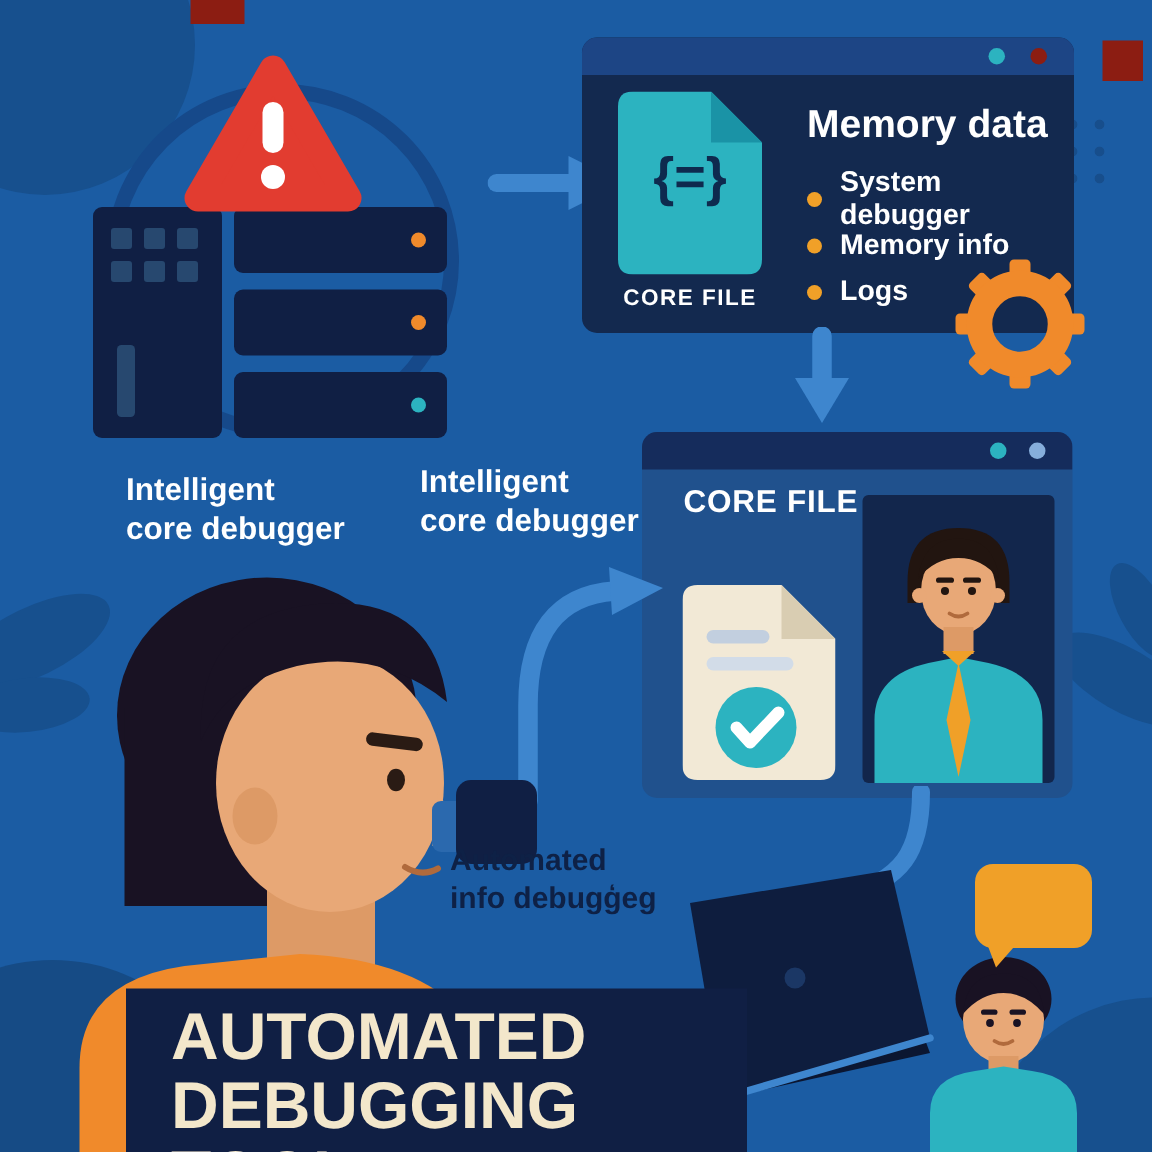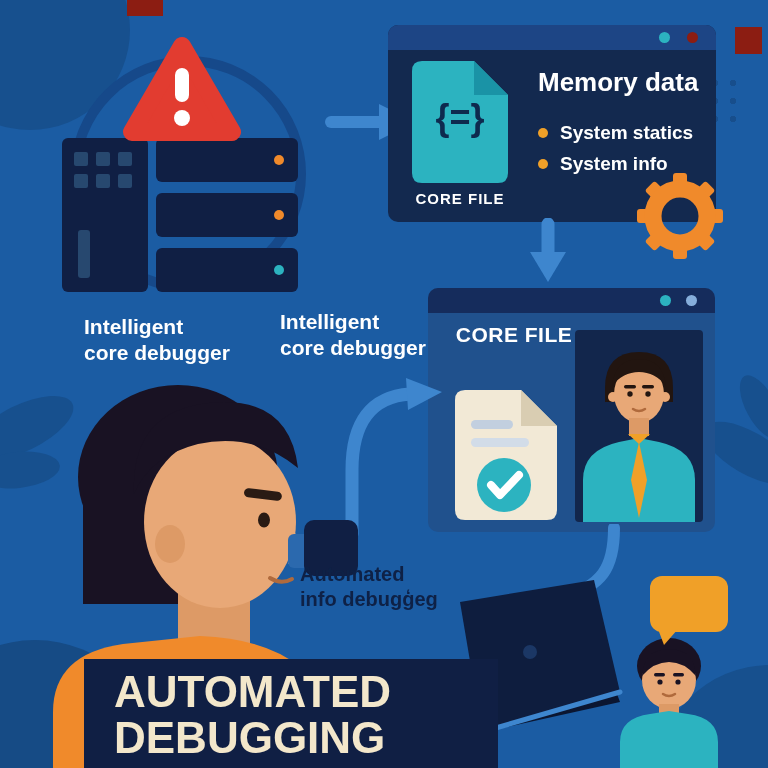"System statics" span.mem-item-text { text: statics -> debugger }
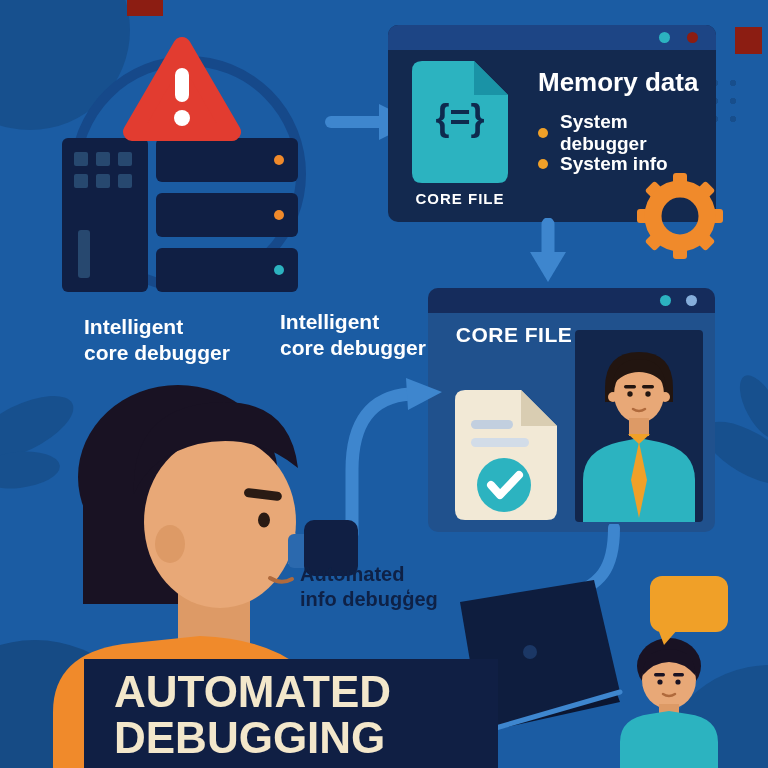"System info" span.mem-item-text { text: System -> Memory }
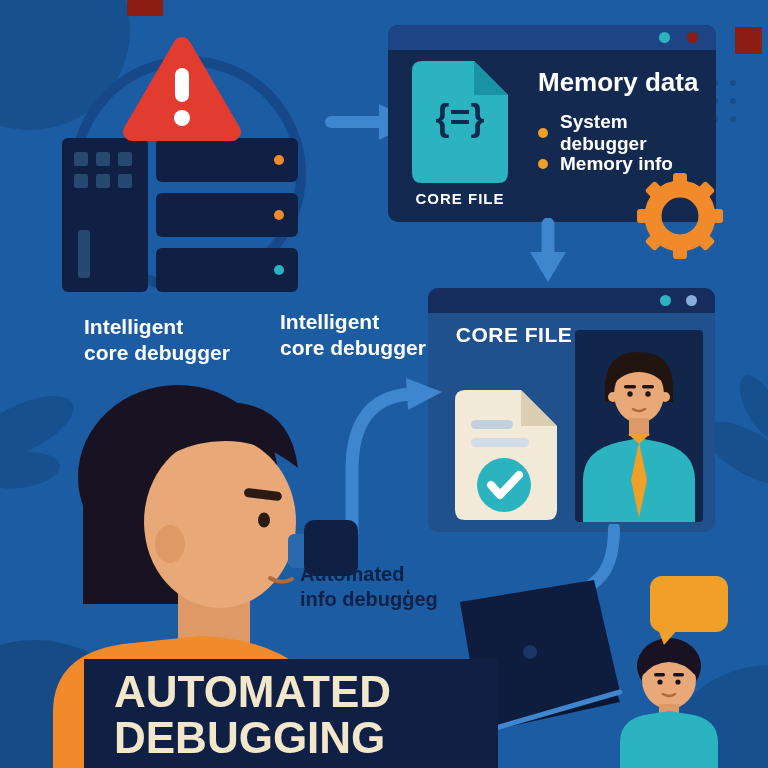"Logs" div.mem-item { html: none -> <div> <span></span> <span>Logs</span> </div> }
